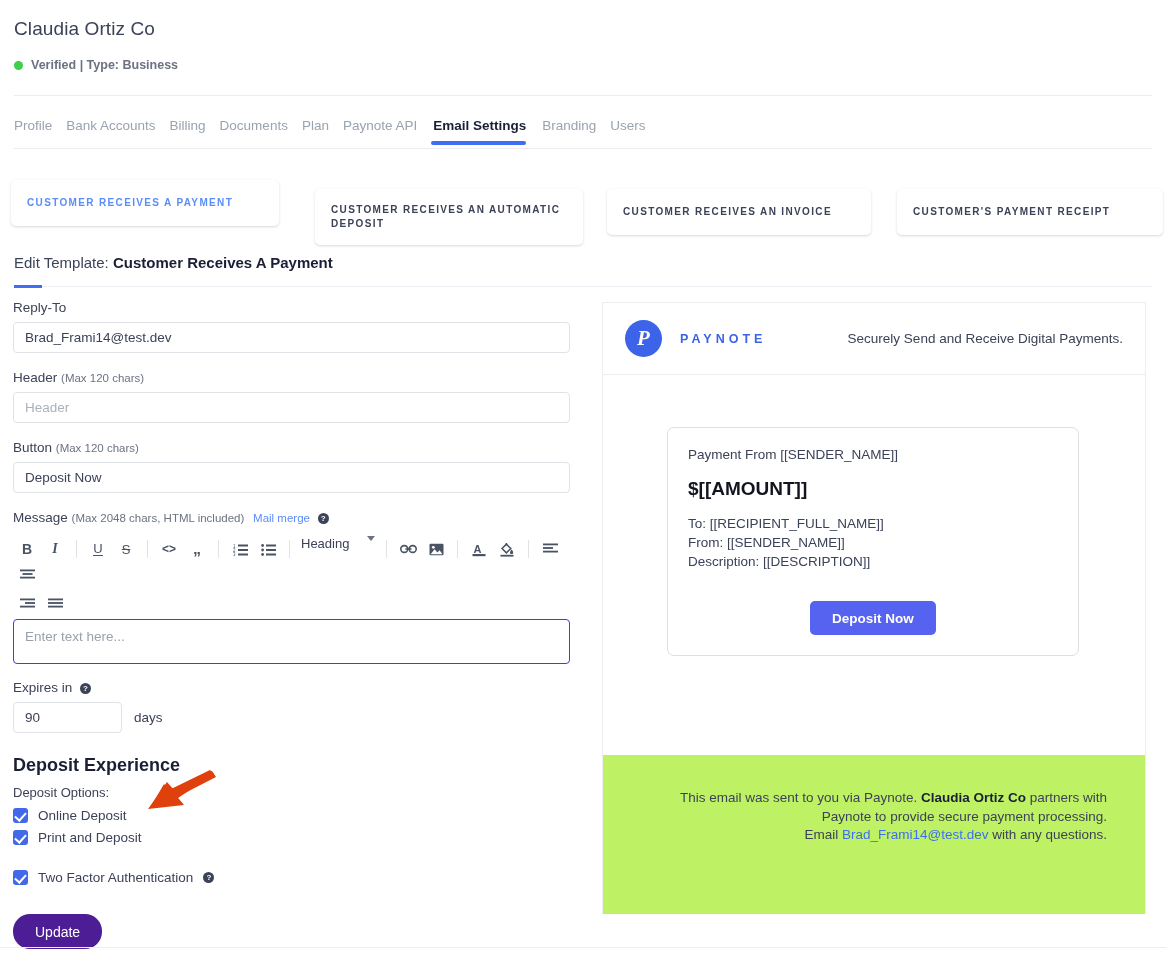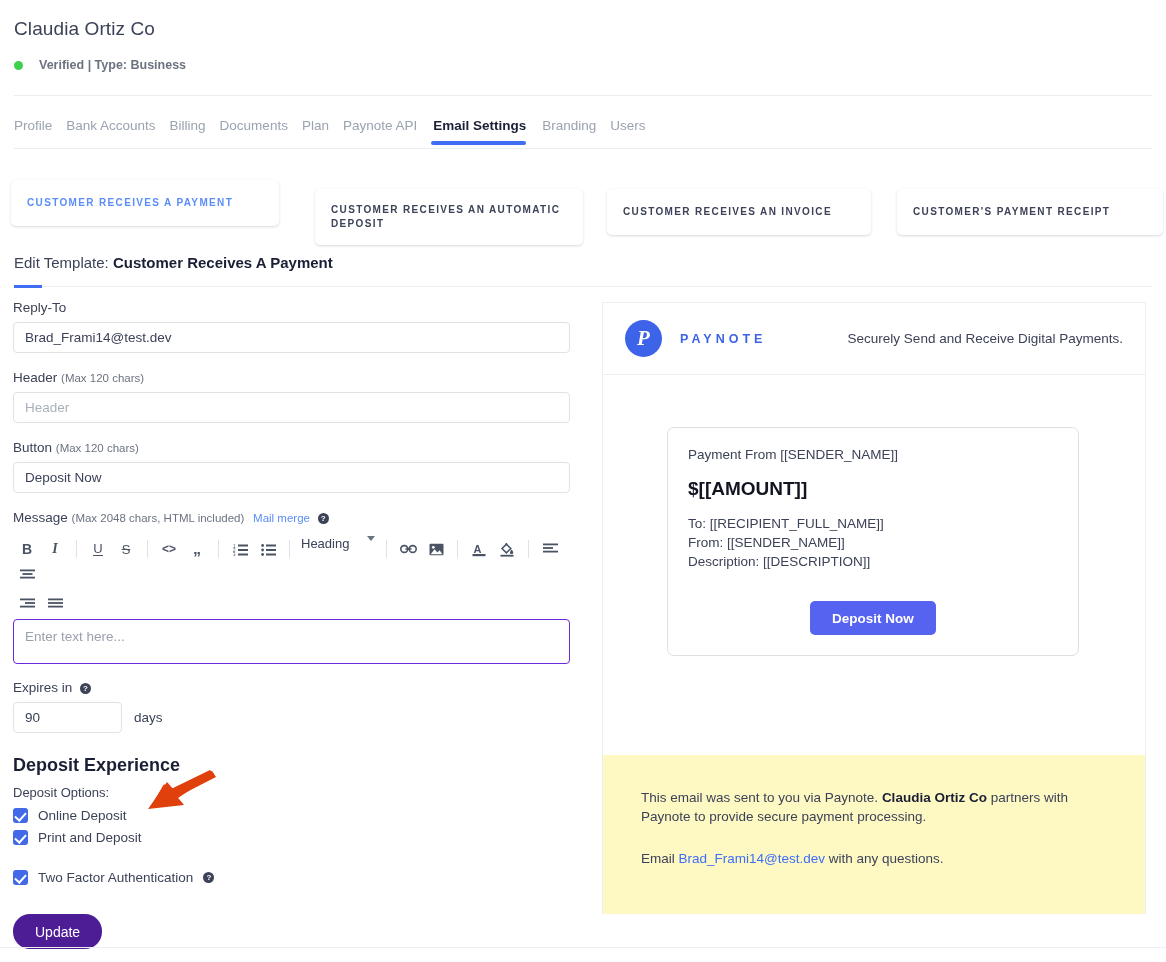"Verified | Type: Business" .acct-status { gap: 16px -> 8px }
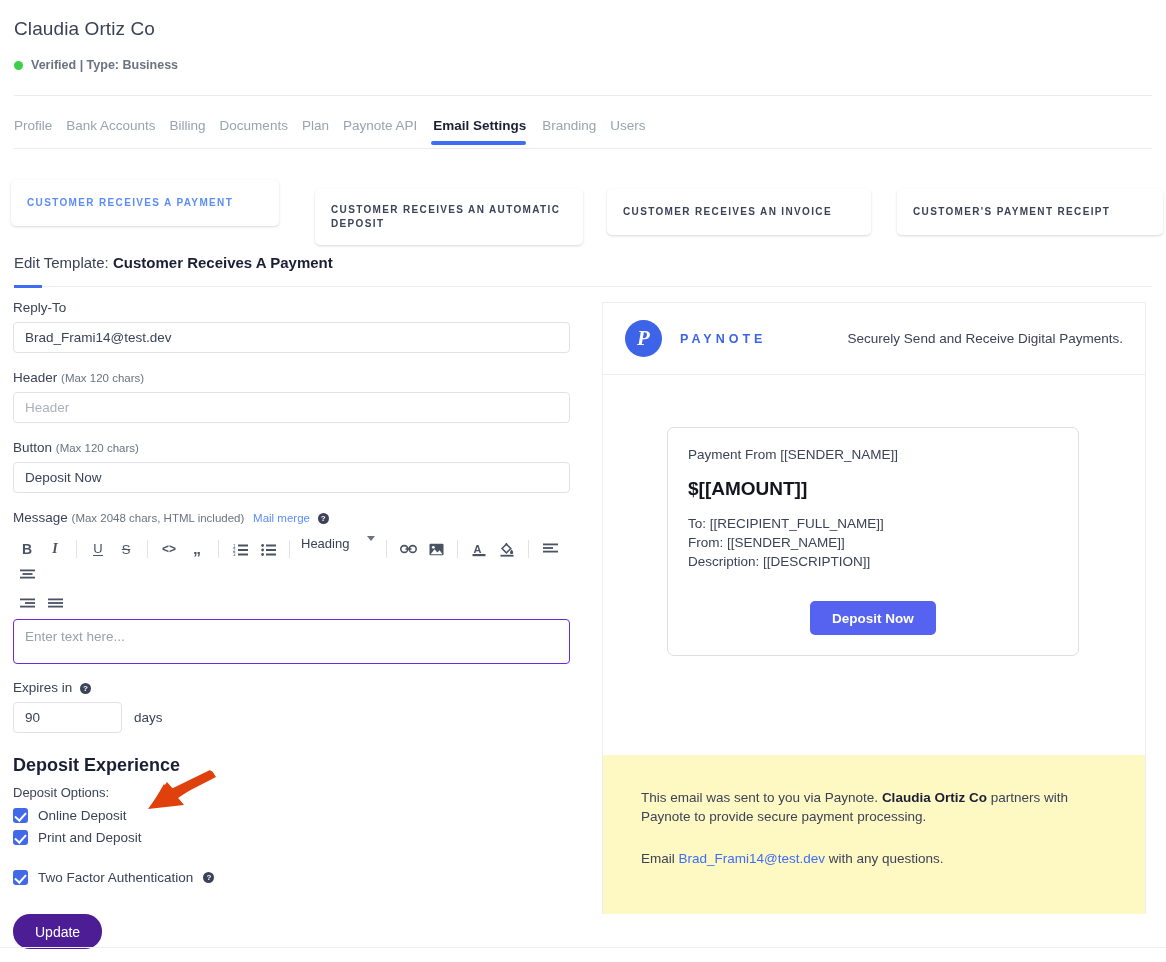"This email was sent to" .pv-foot { background: #fef9c3 -> #bef264; text-align: left -> right }
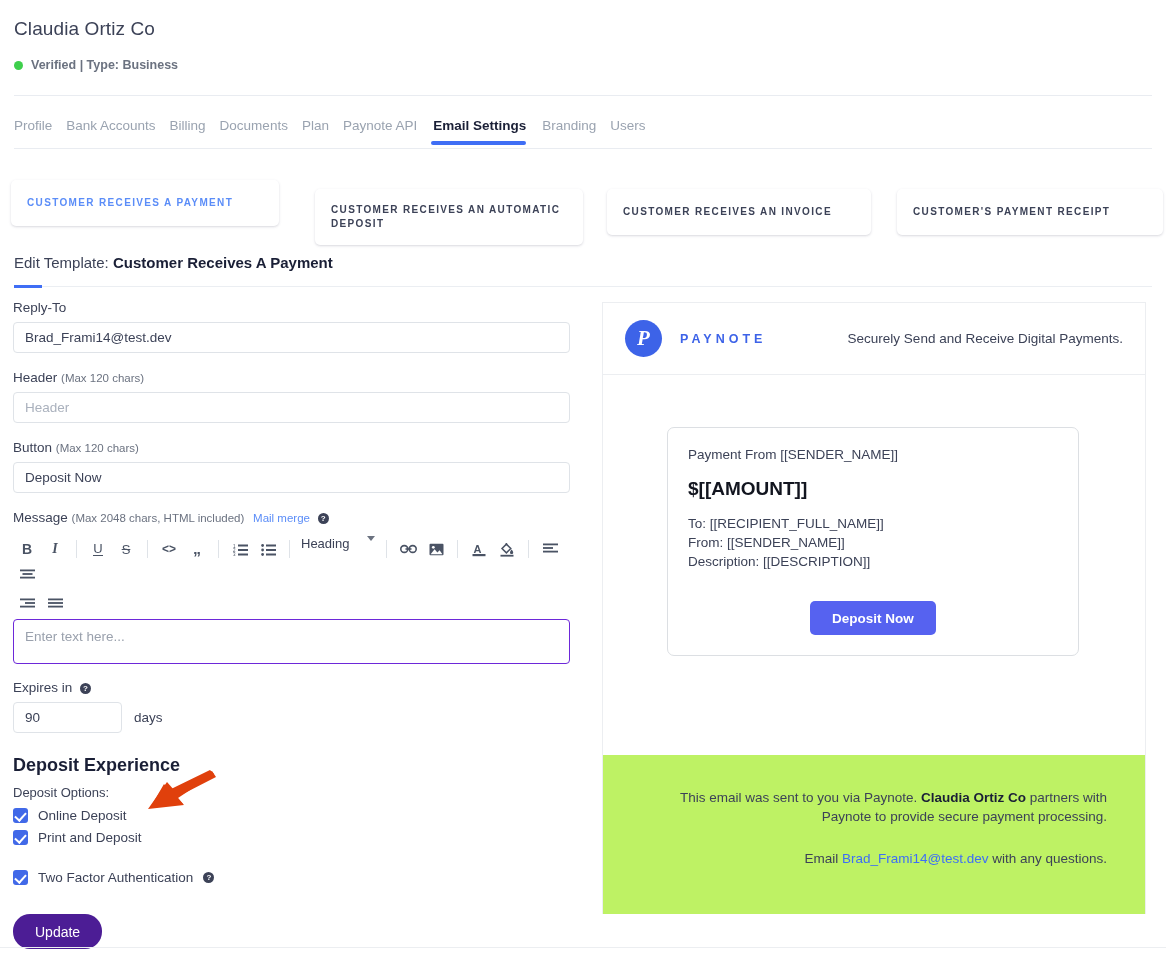"Email Brad_Frami14@test.dev with any" .pv-foot .email-line { margin-top: 24px -> none }
